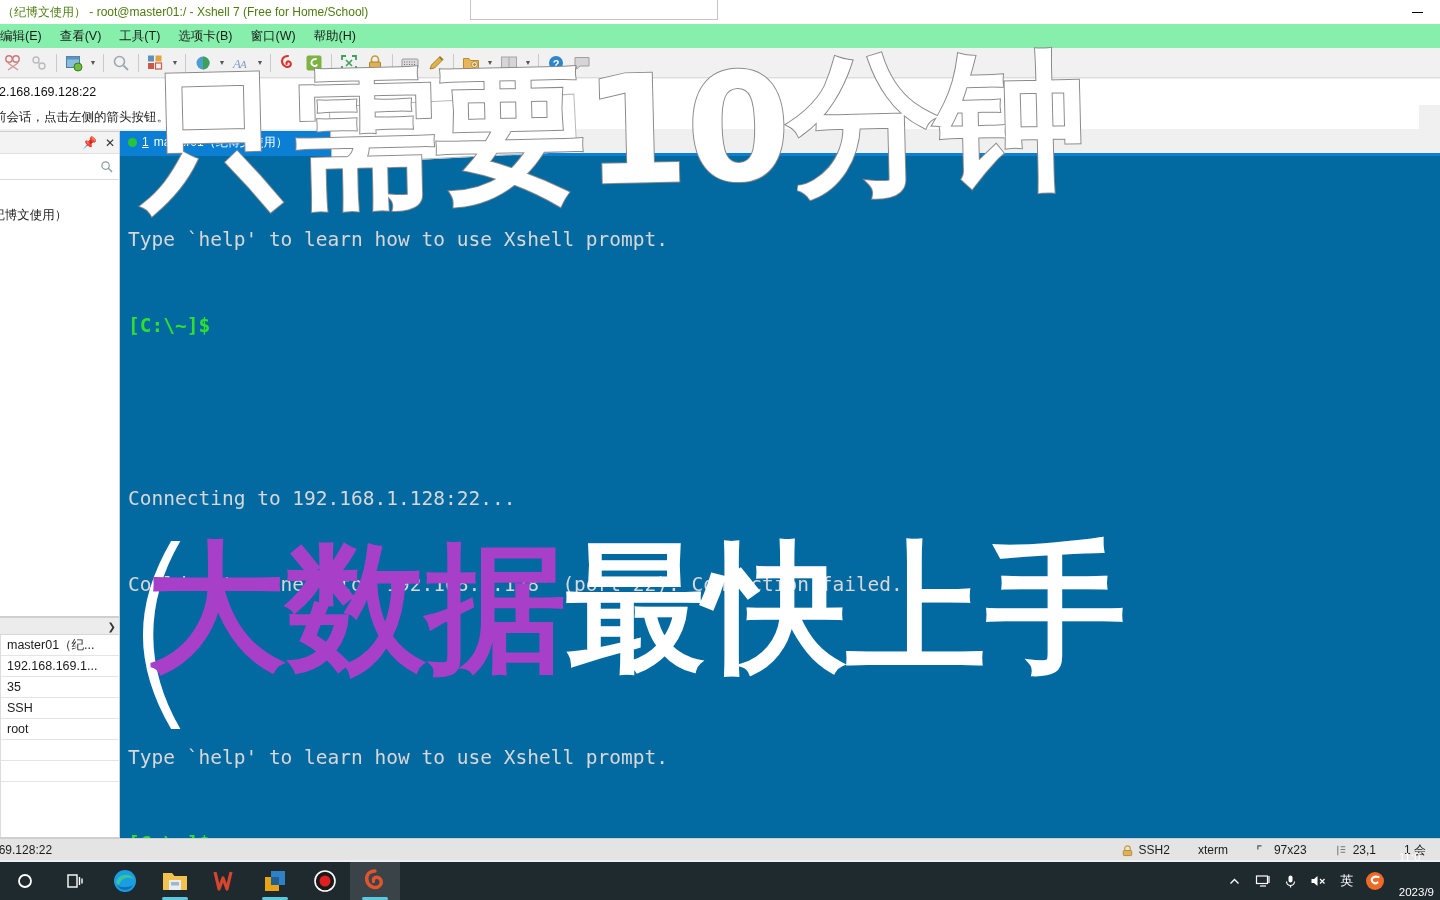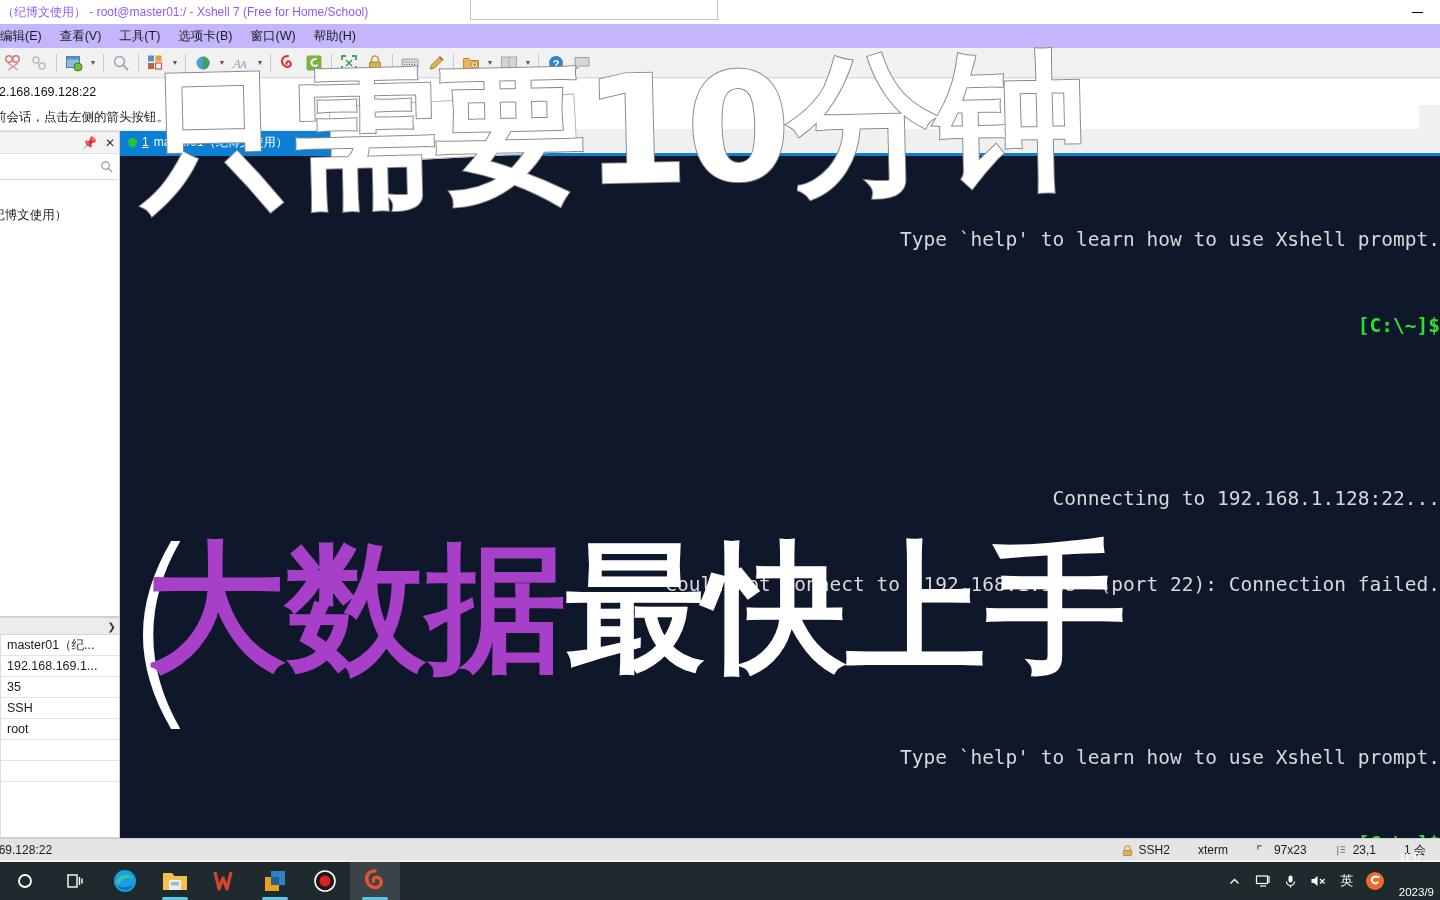"（纪博文使用） - root@master01:/ - Xshell" .titlebar-text { color: #8b5cf6 -> #4d7c0f }
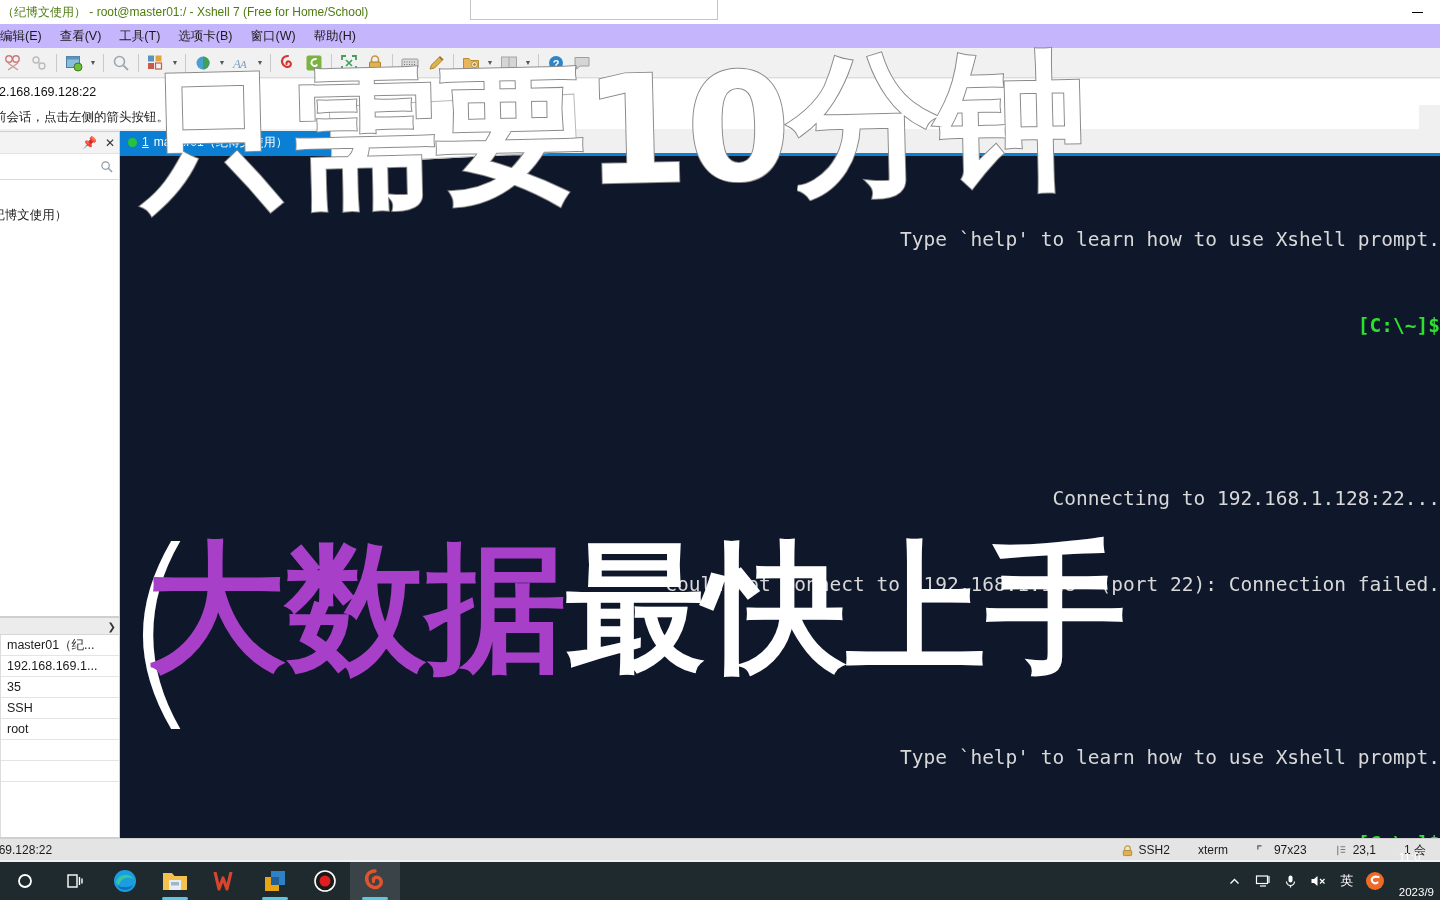"编辑(E)" .menubar { background: #c4b5fd -> #86efac }
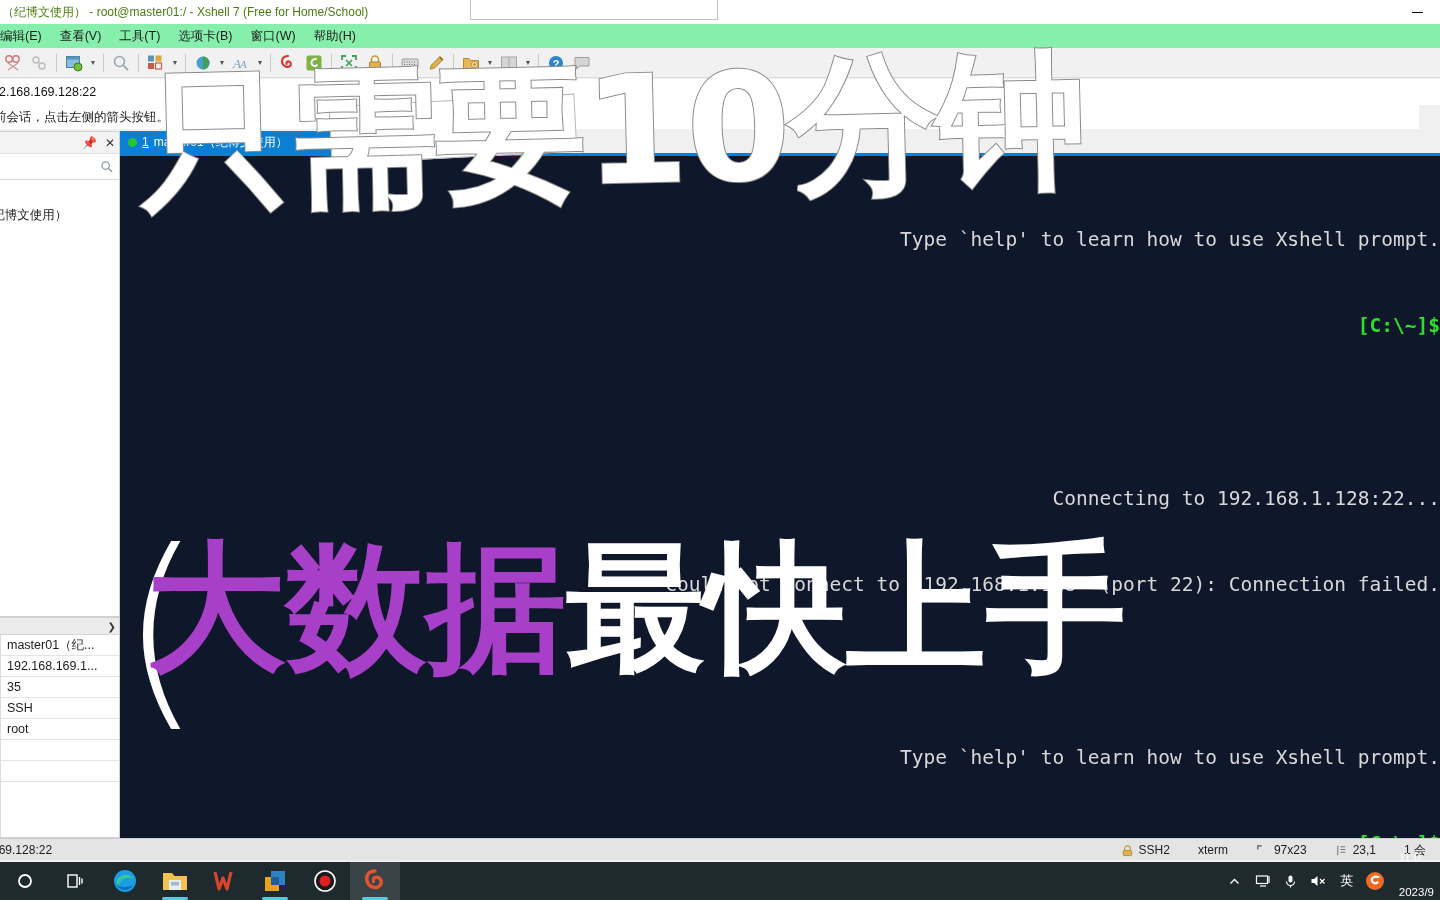"Type `help' to learn how" .terminal { background: #0f172a -> #0369a1; text-align: right -> none }
